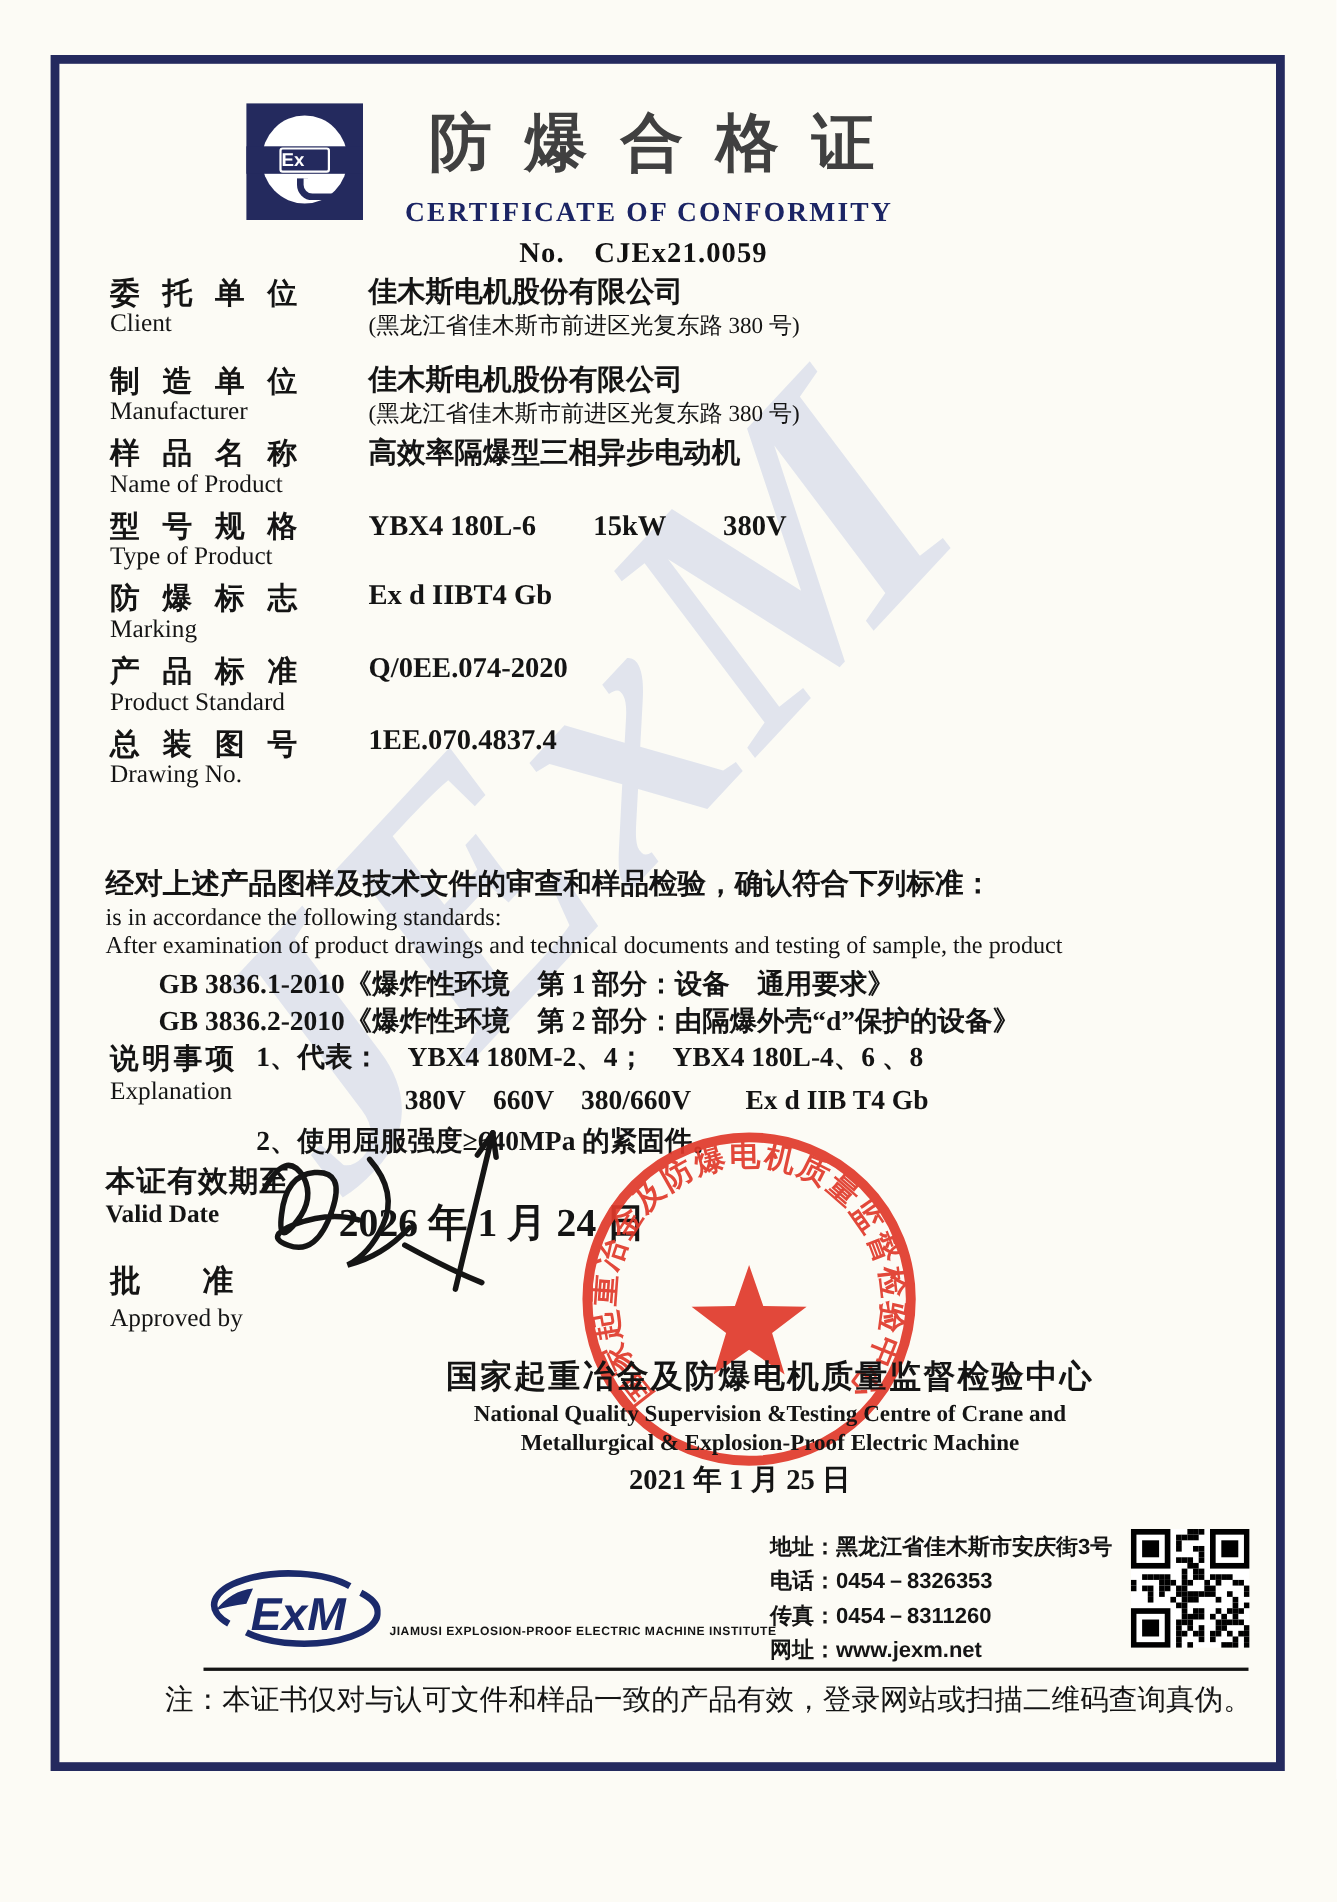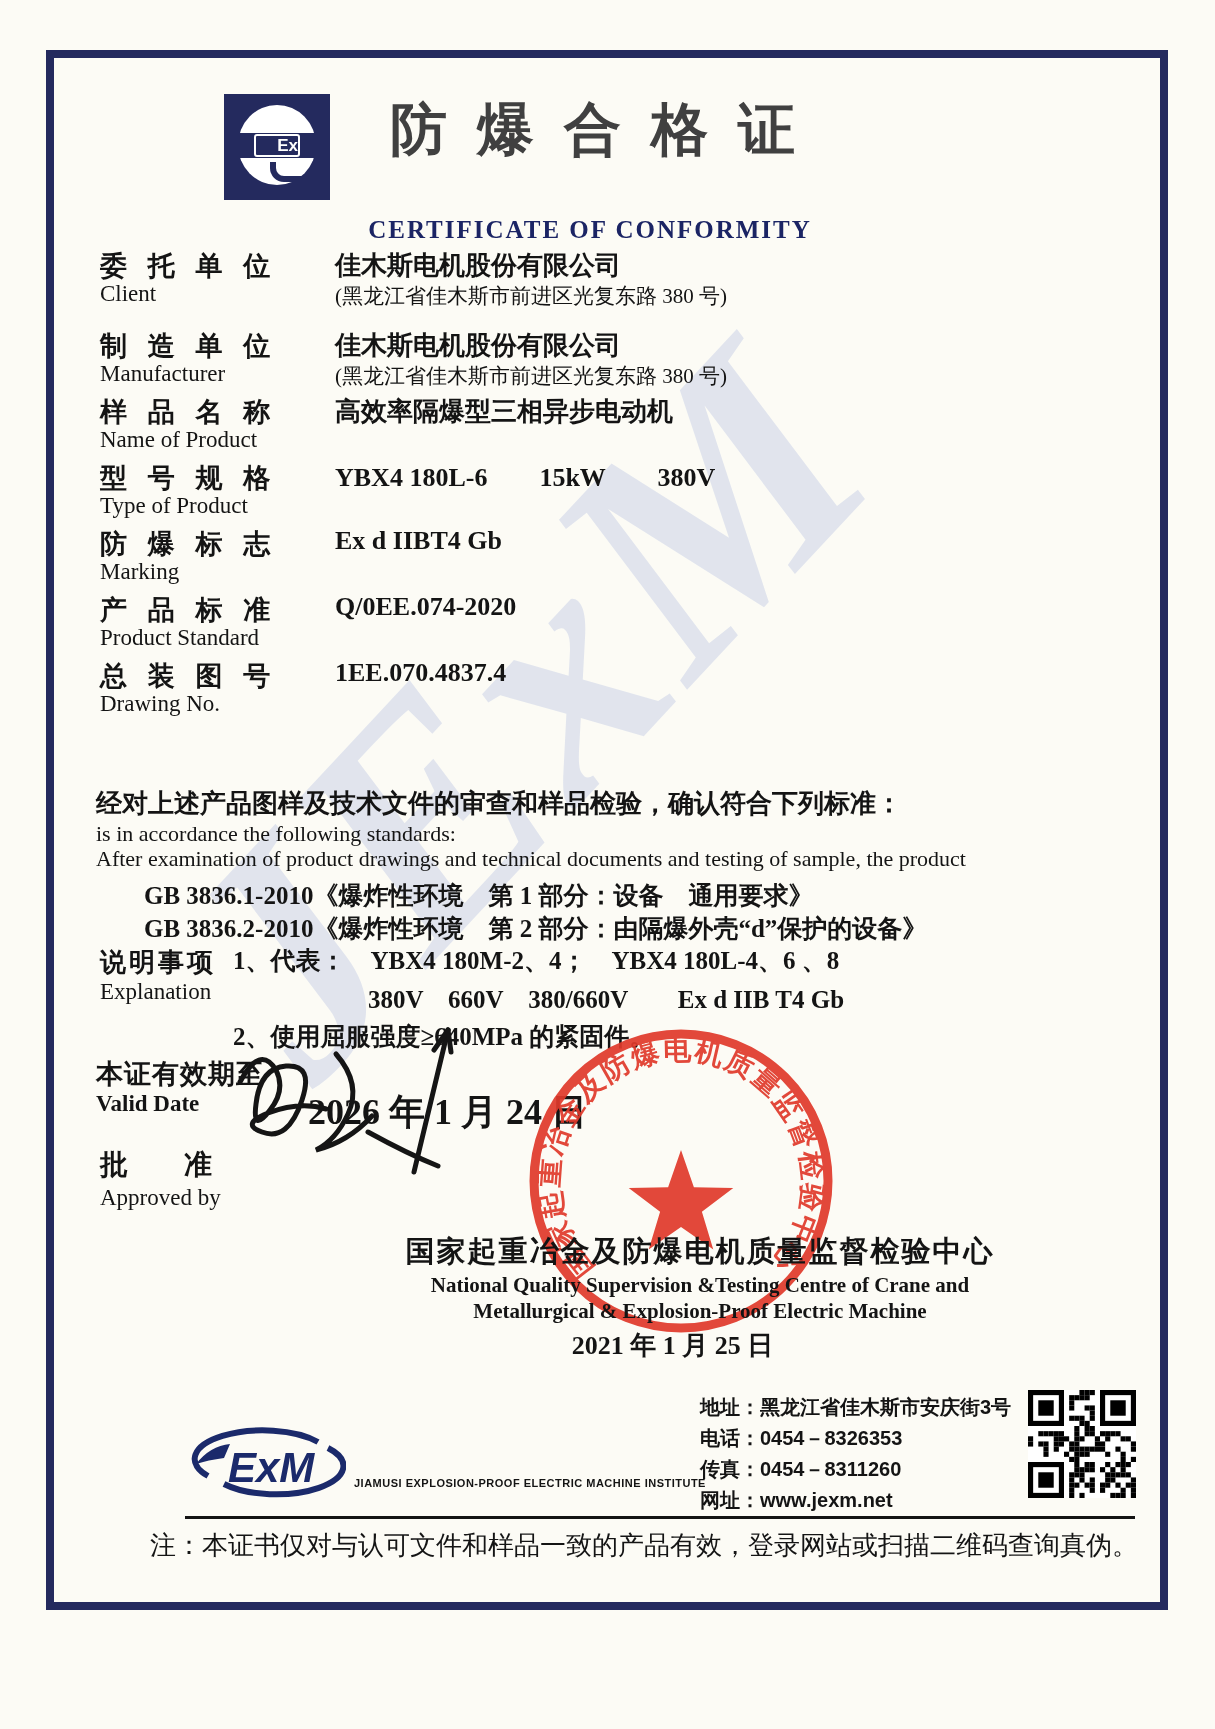"Ex" .ex-logo .exbox { text-align: right -> left }
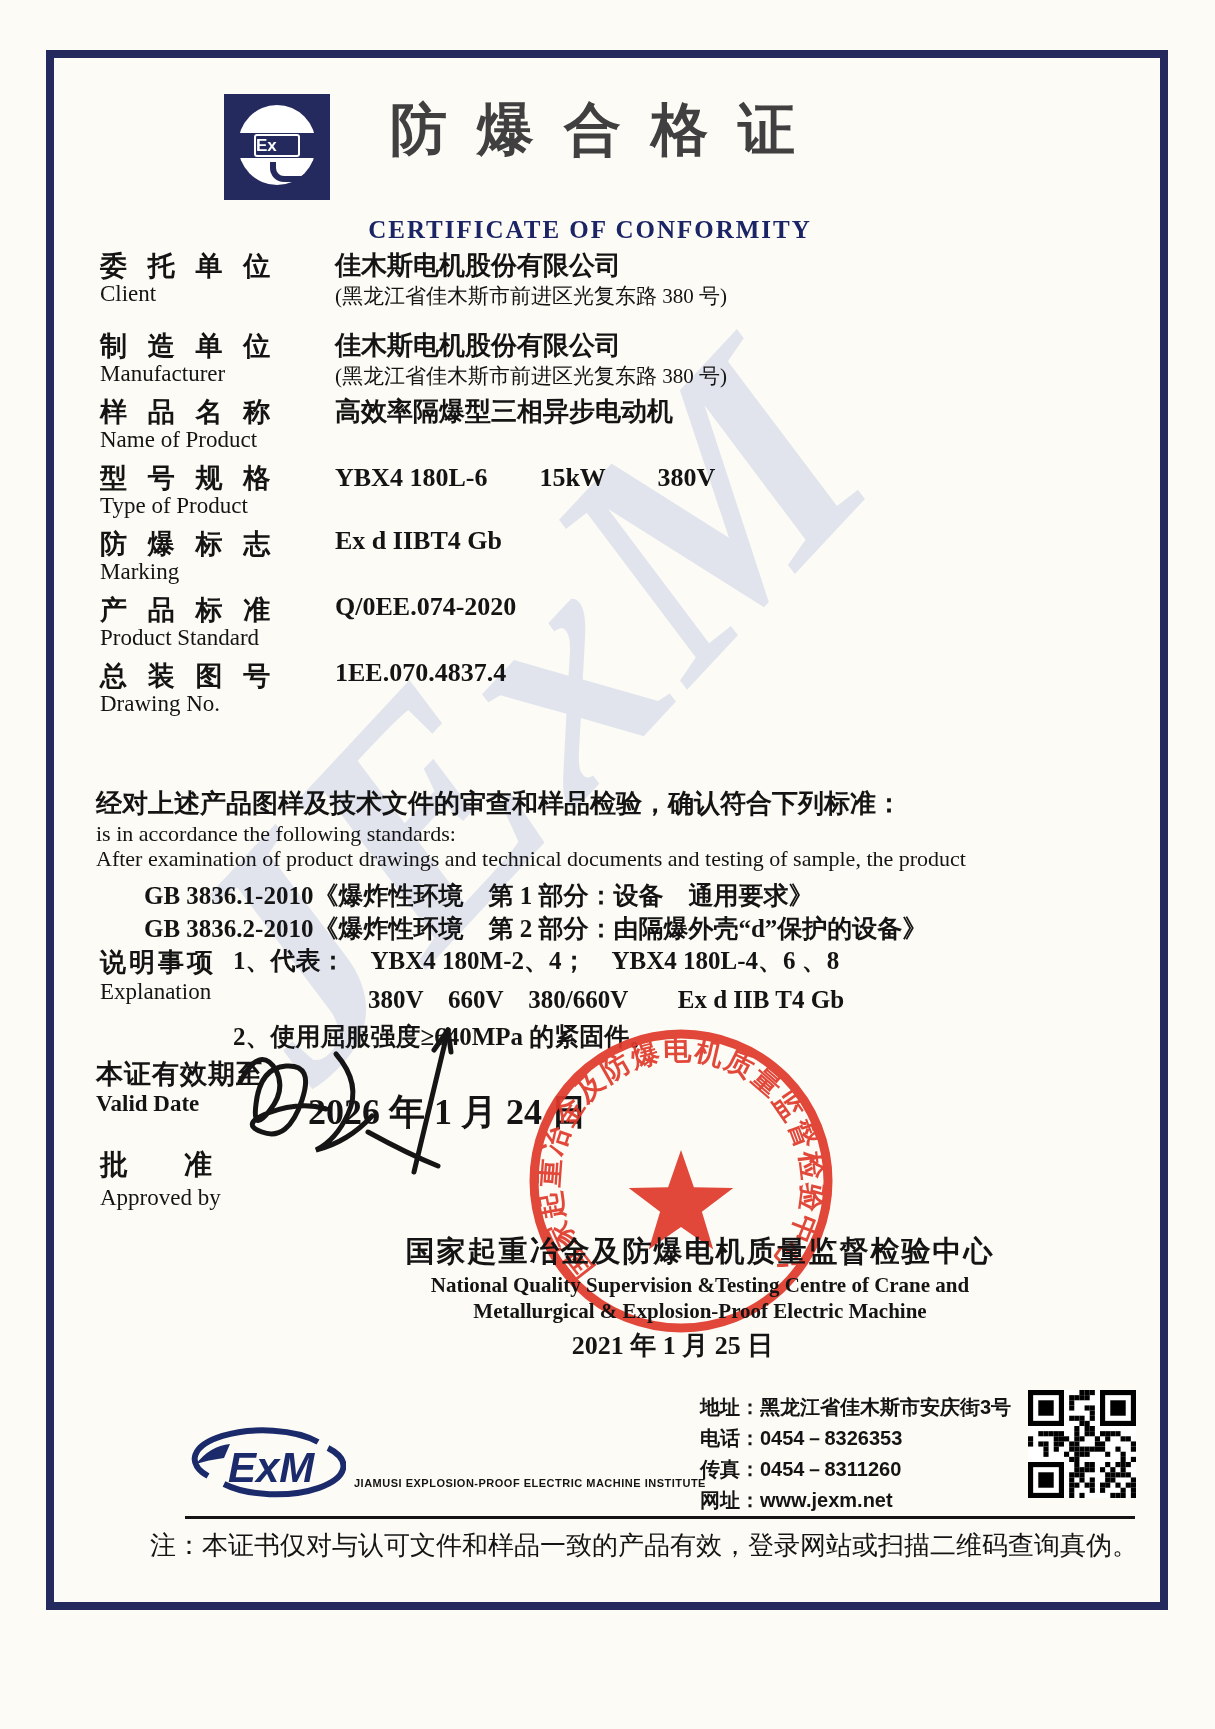"CERTIFICATE OF CONFORMITY" .title-en { margin-top: 36px -> none }
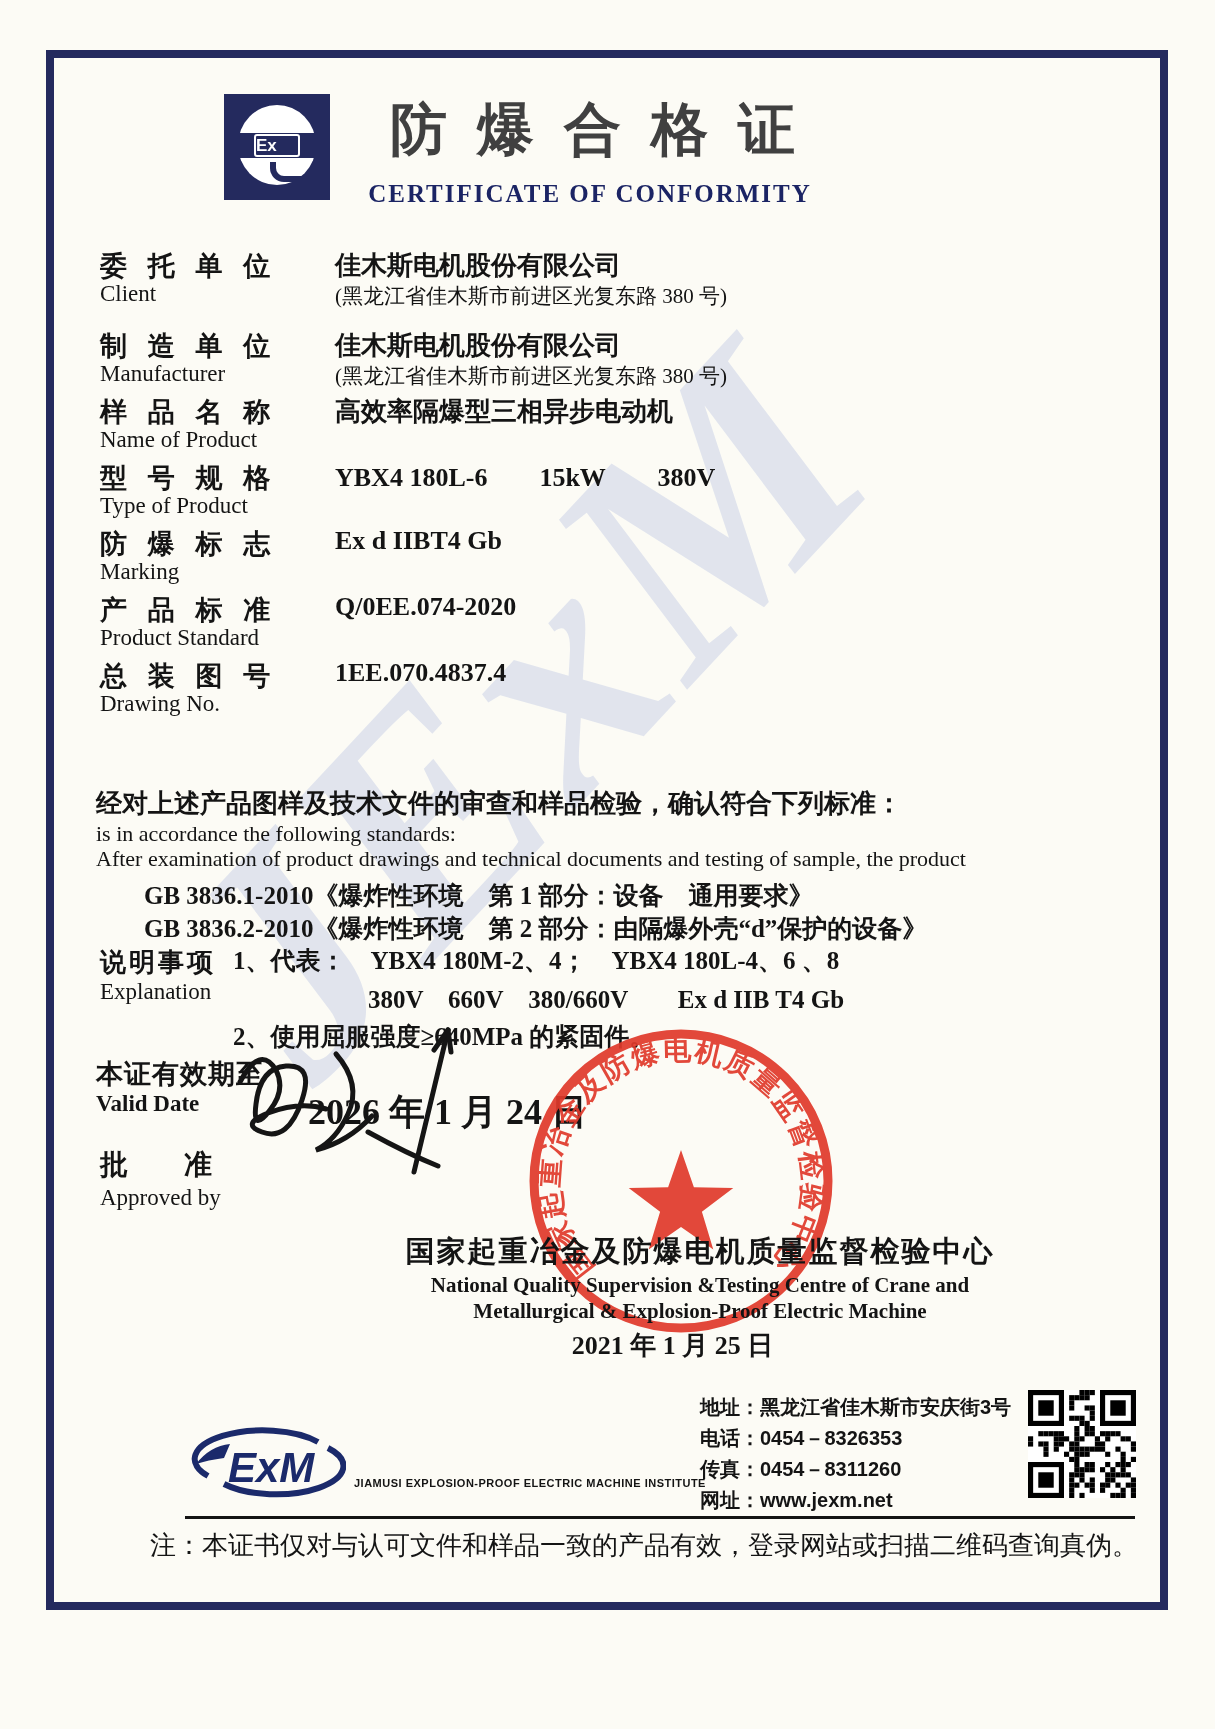"No. CJEx21.0059" div.cert-no { html: none -> <div>No. CJEx21.0059</div> }
